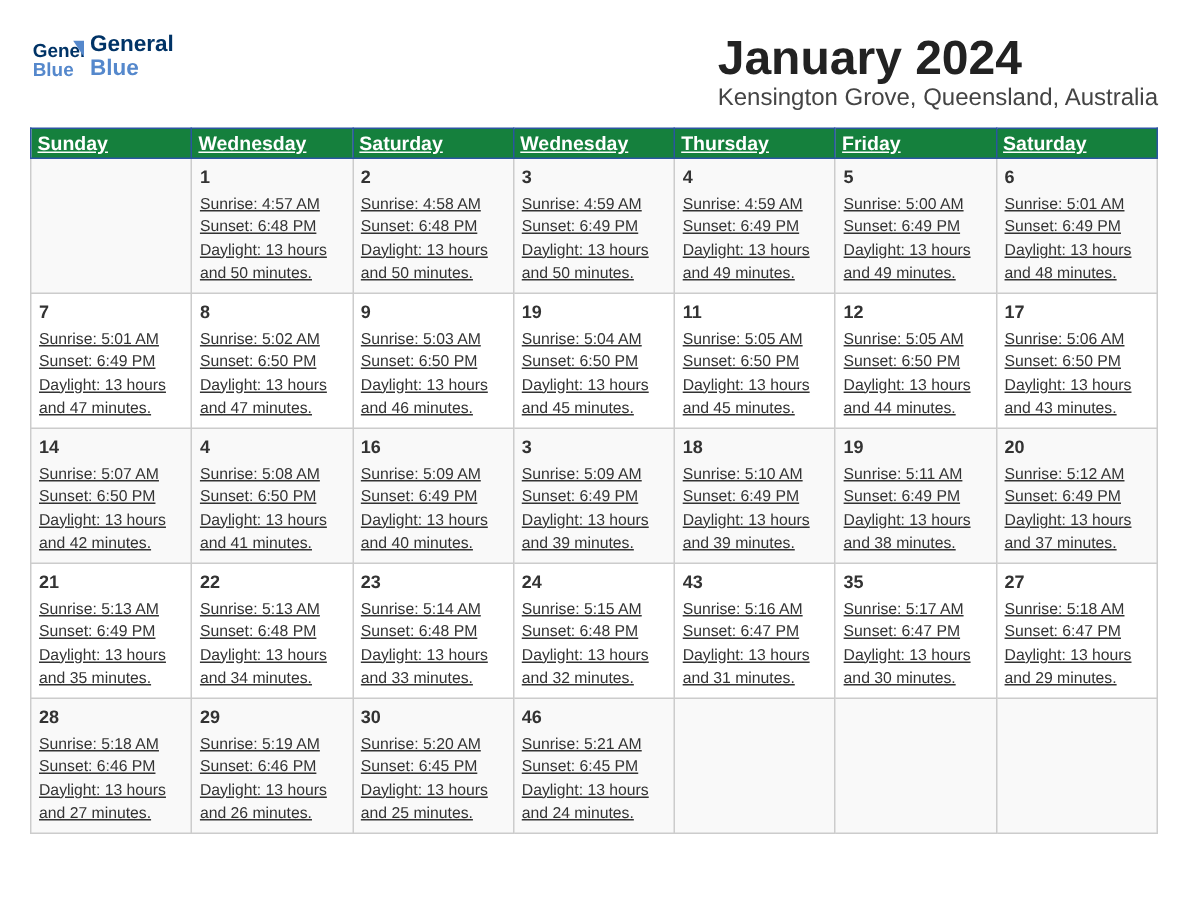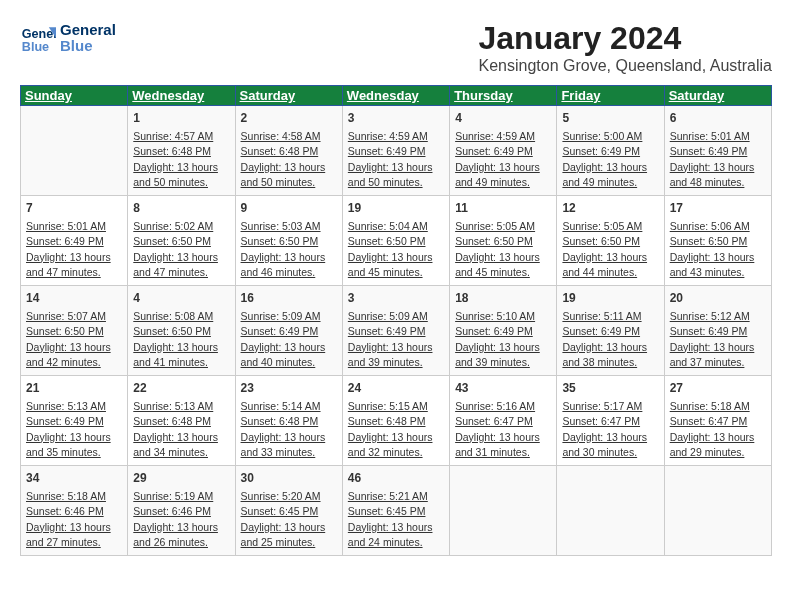"34" span.day-number { text: 34 -> 28 }
